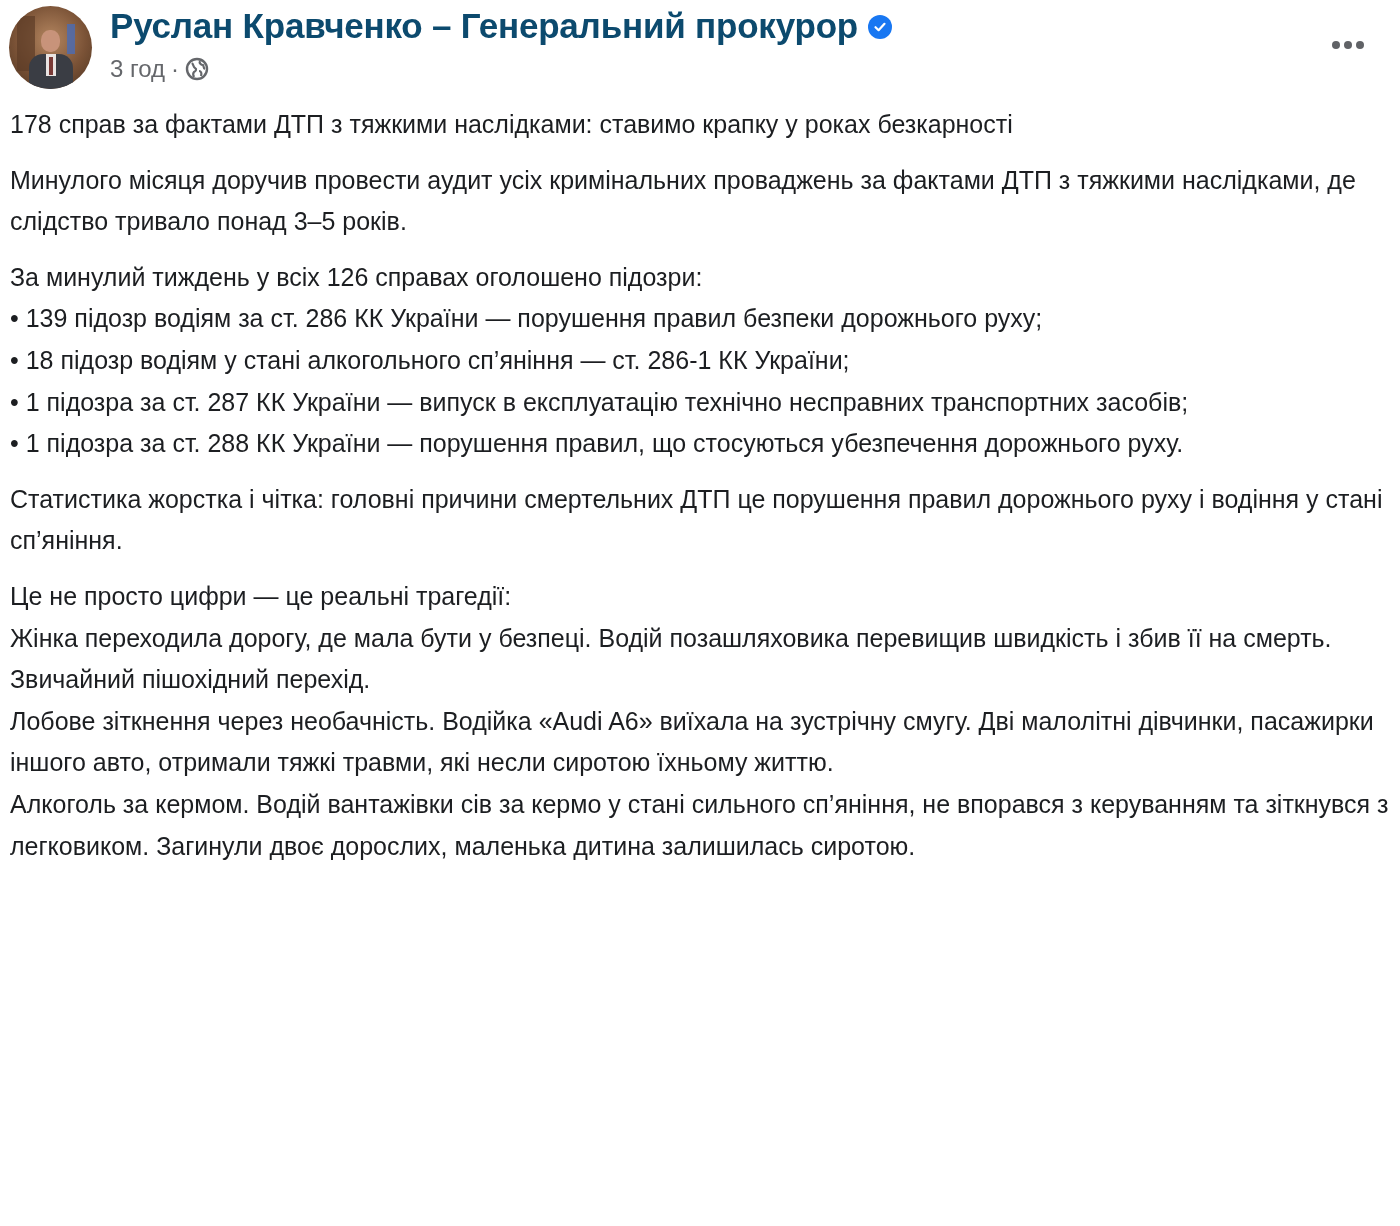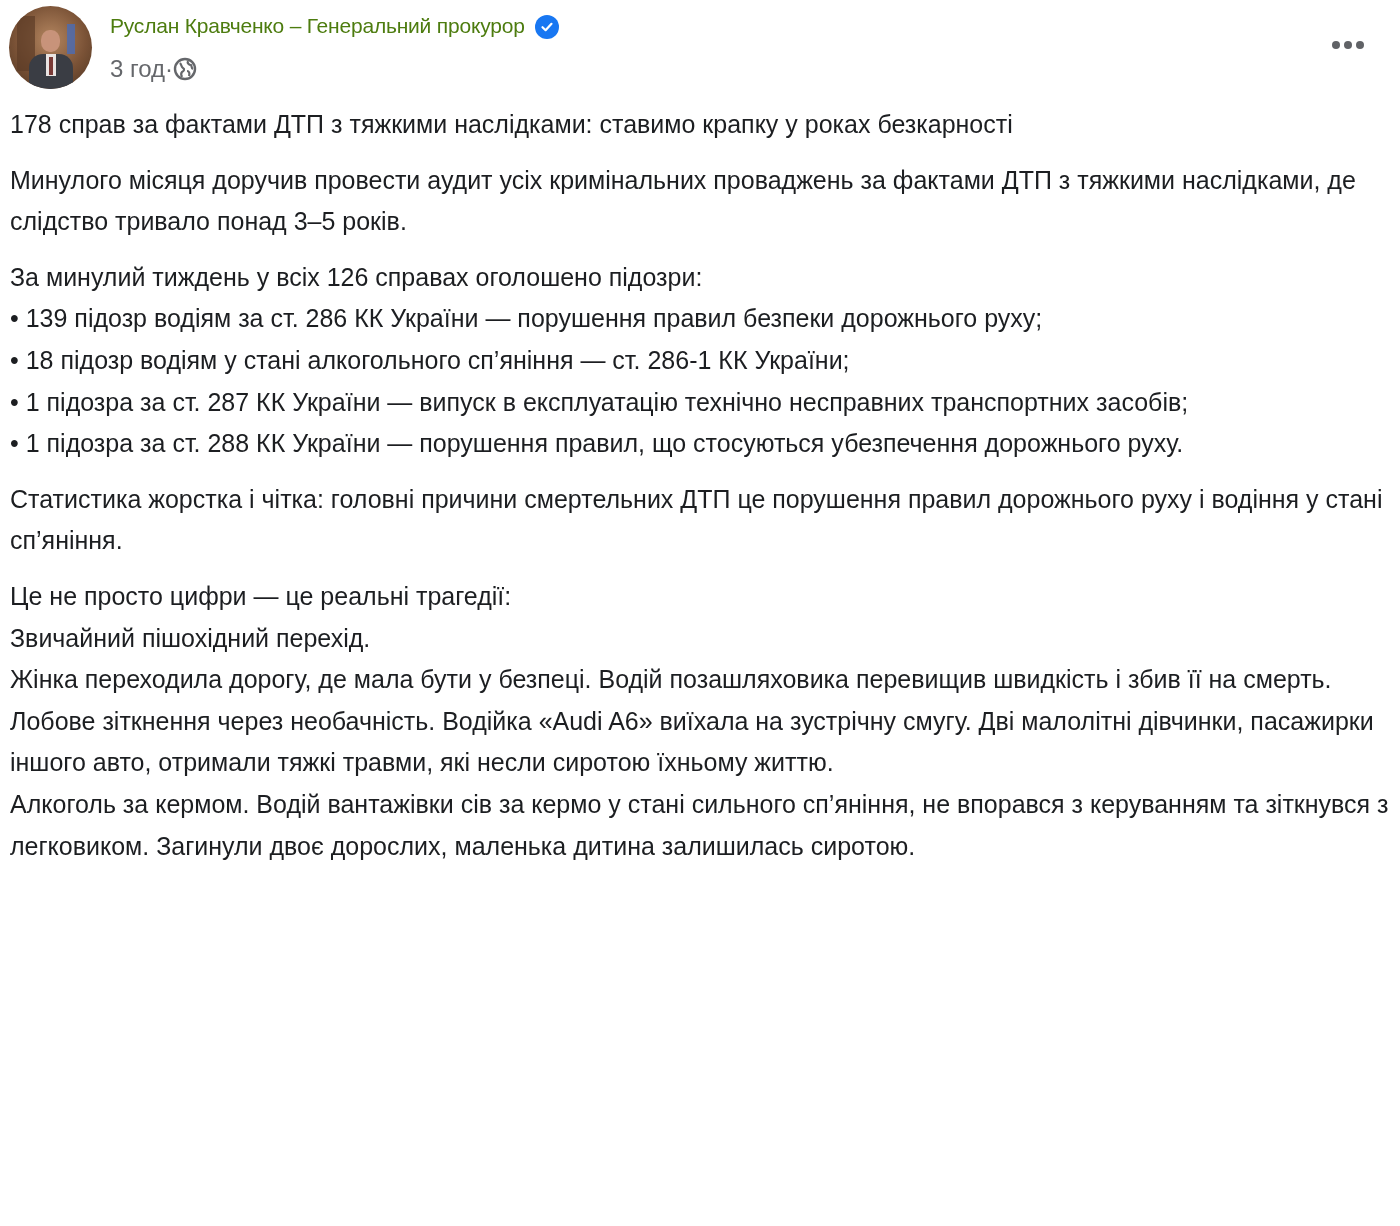"Руслан Кравченко – Генеральний прокурор" .author-name { color: #4d7c0f -> #0c4a6e; font-size: 21px -> 35px; font-weight: normal -> bold }
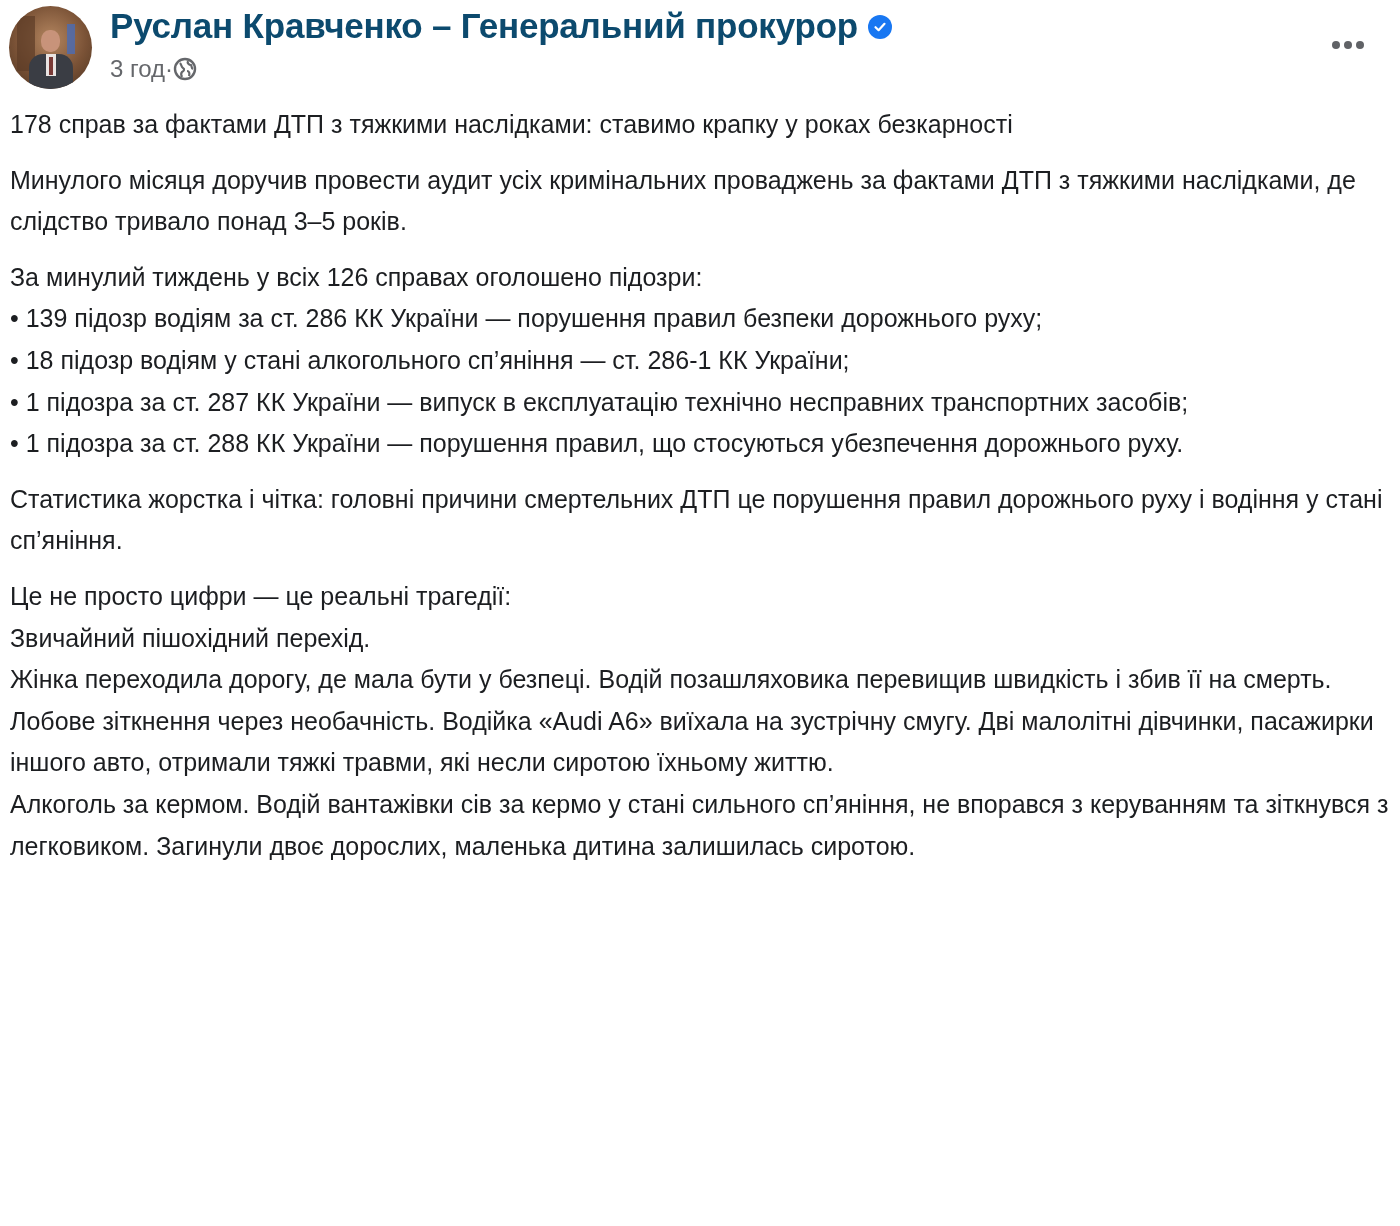"3 год" .meta-line { gap: none -> 6px }
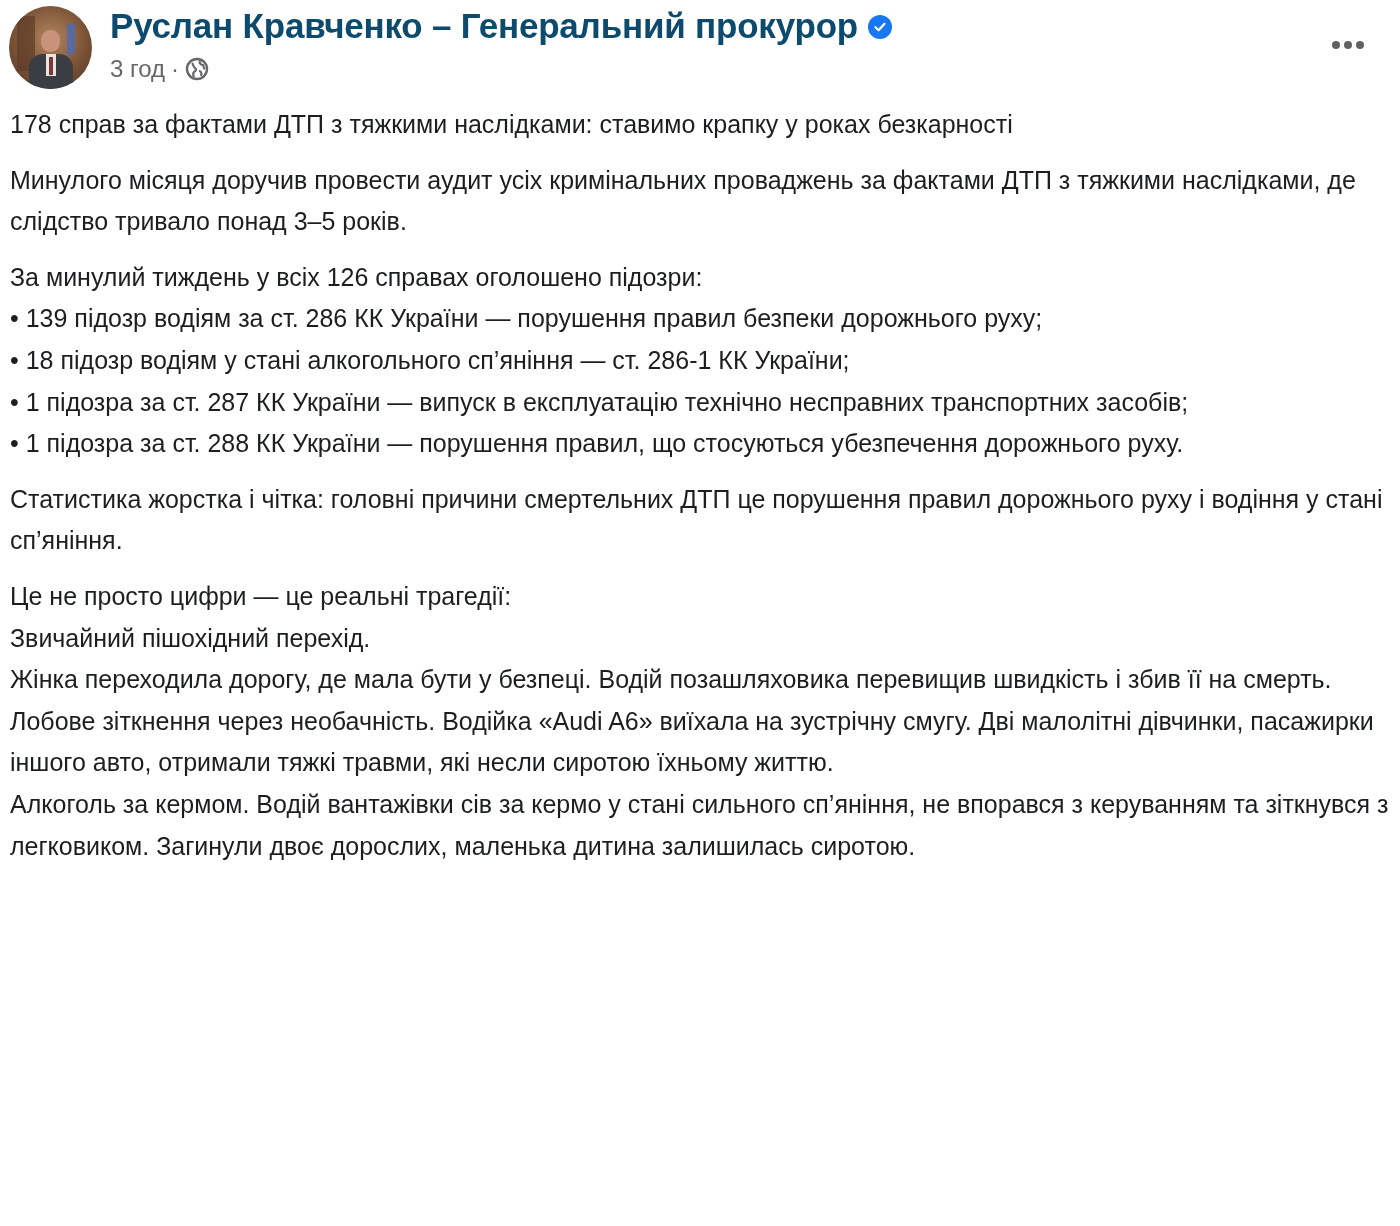"Звичайний пішохідний перехід." span.line { order: before "Жінка переходила дорогу, де мала" -> after "Жінка переходила дорогу, де мала" }
